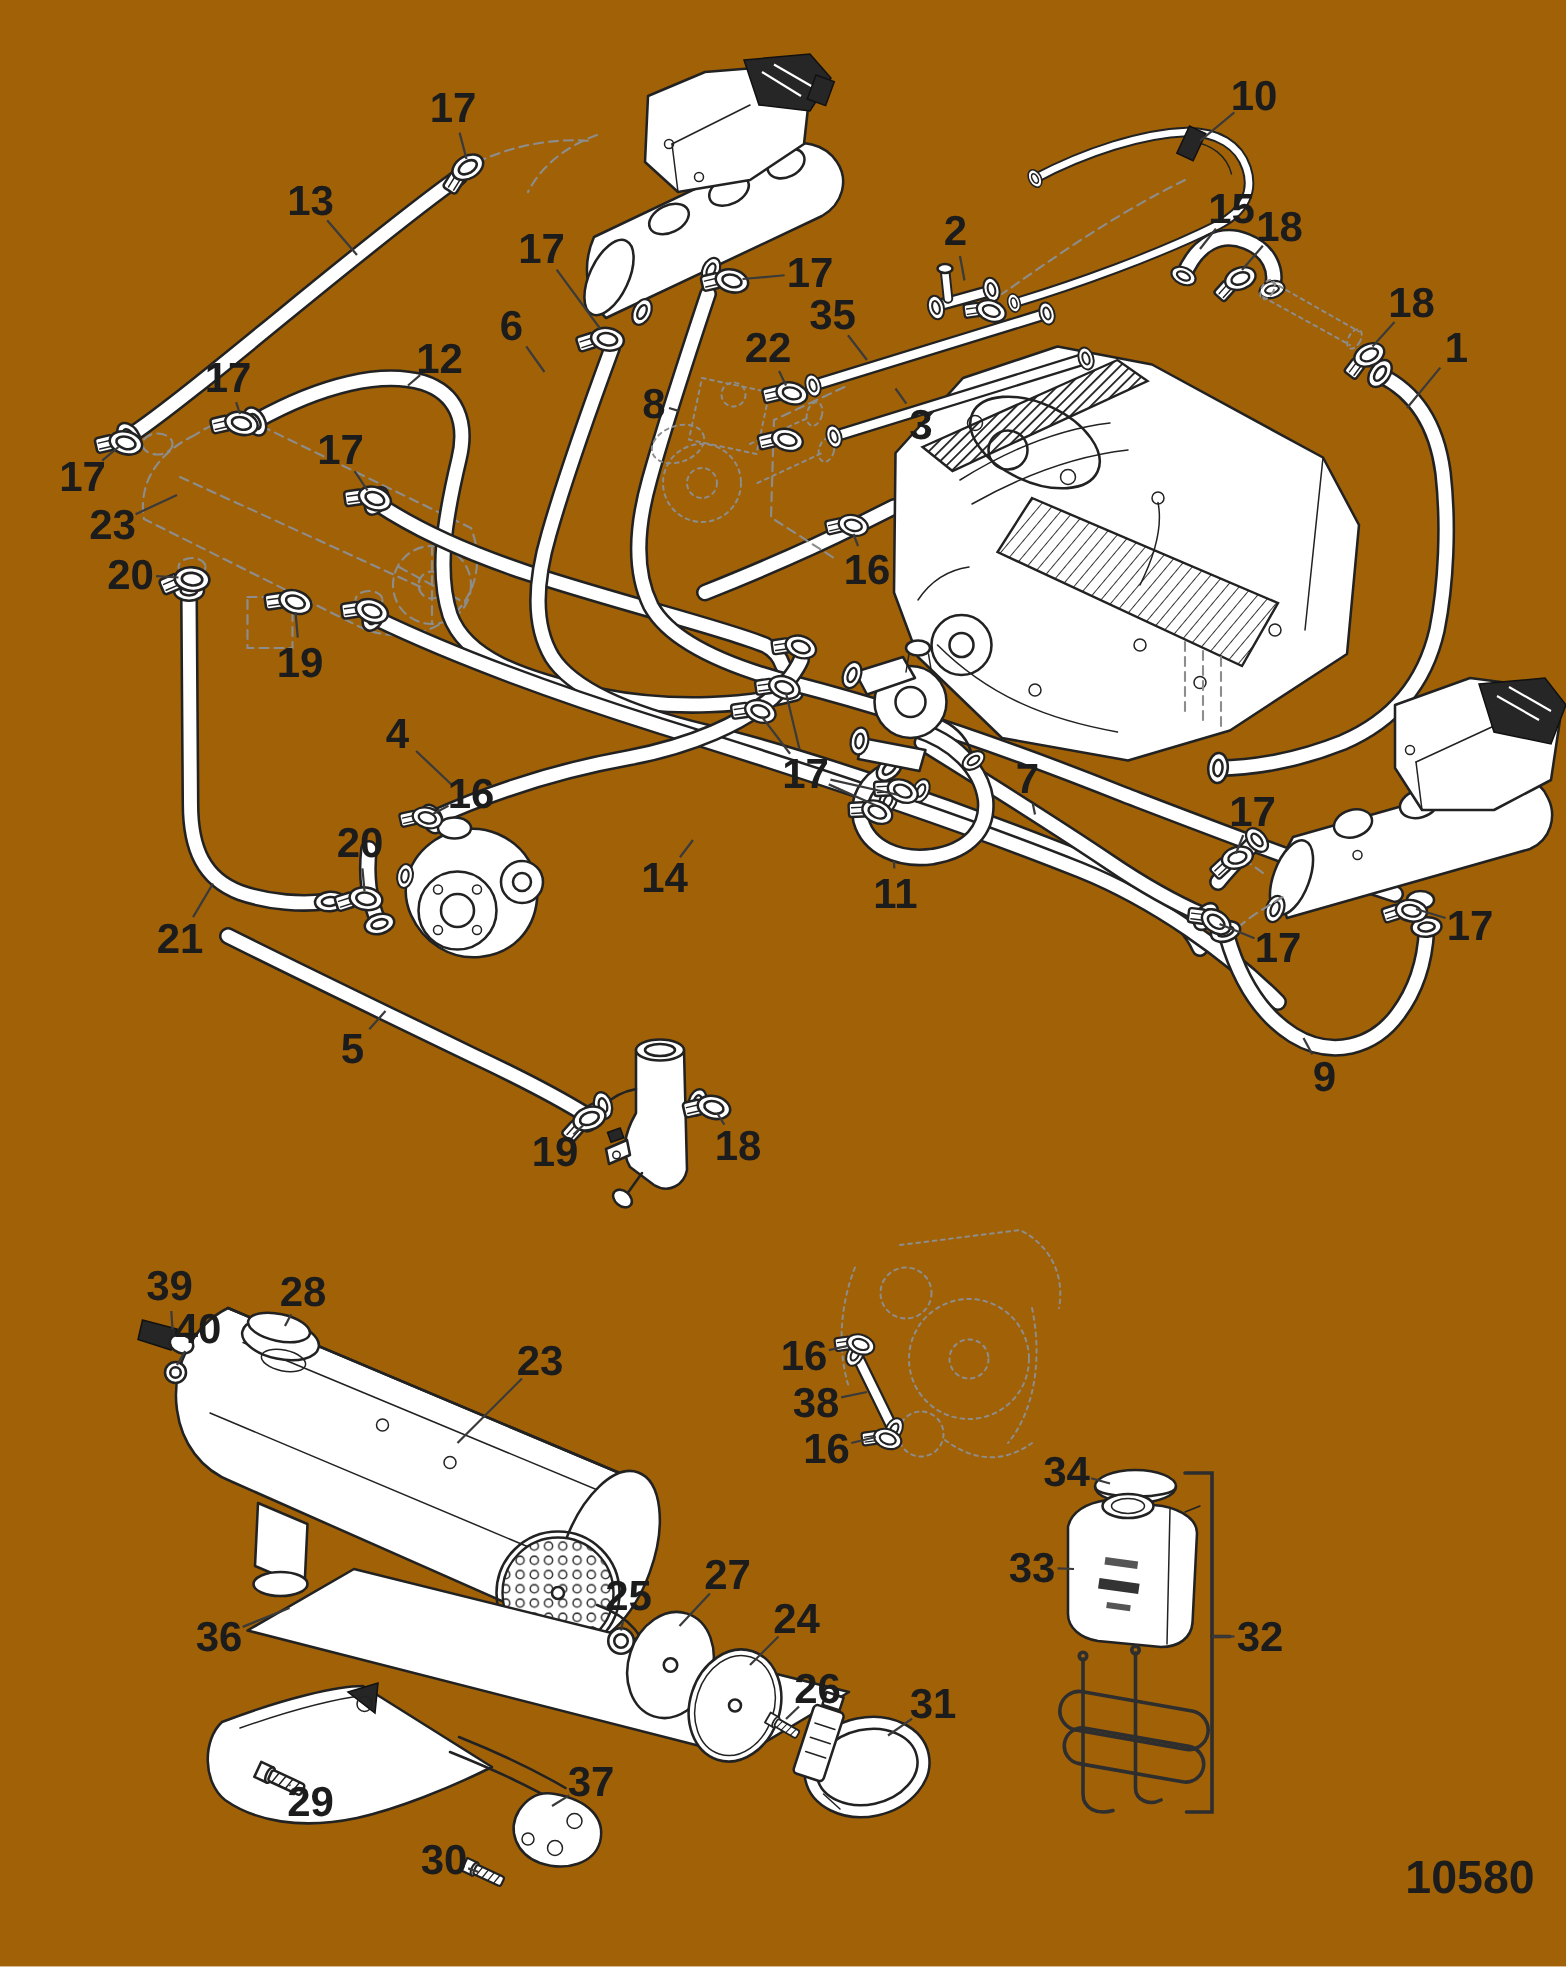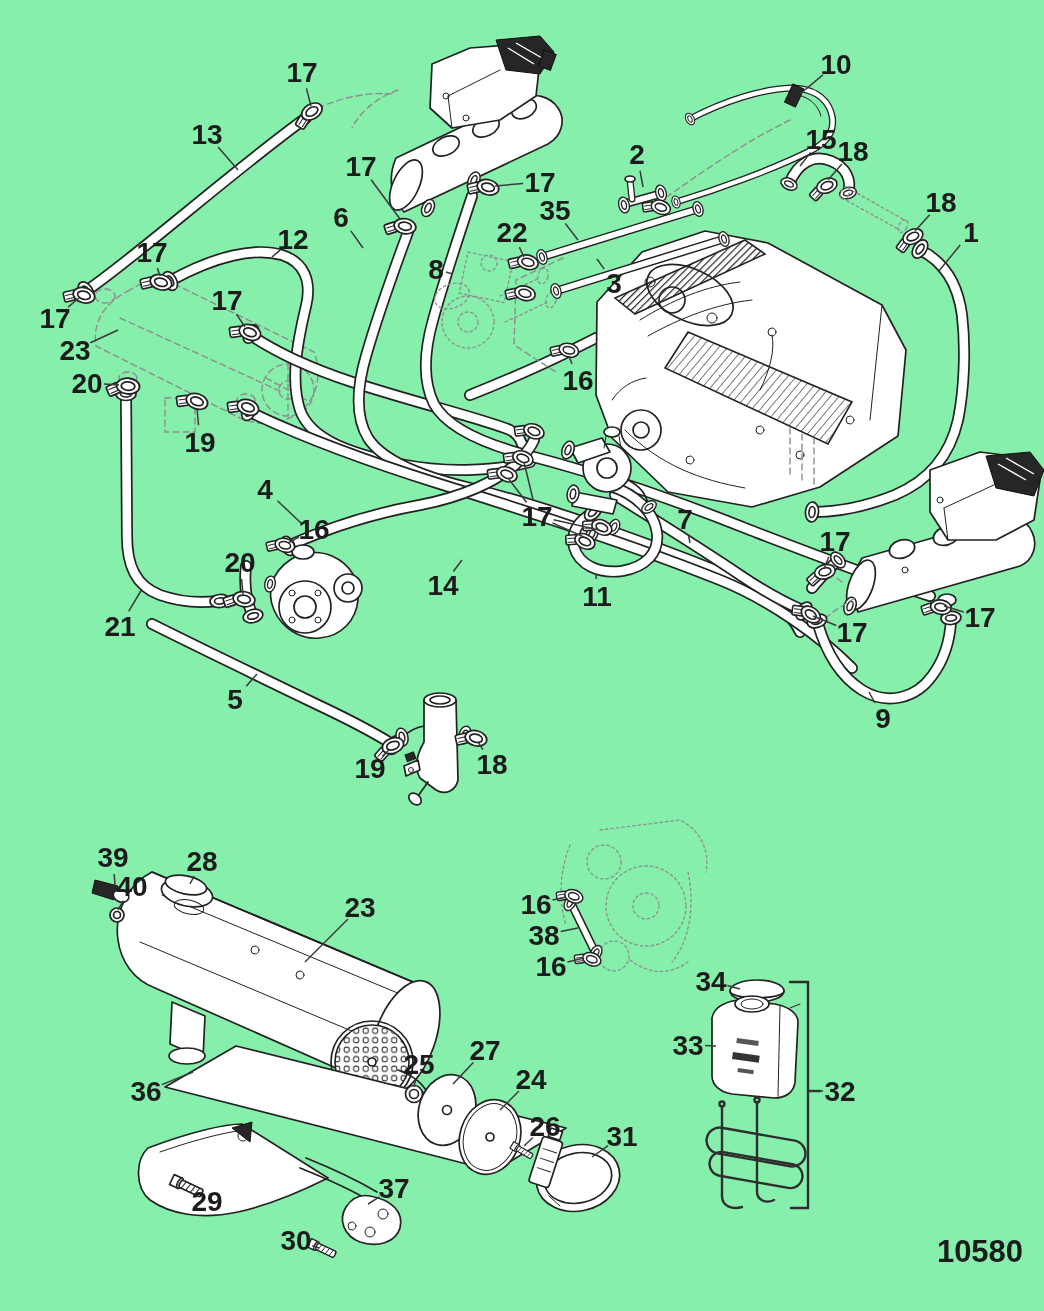"17" #stage { background: #86efac -> #a16207 }
